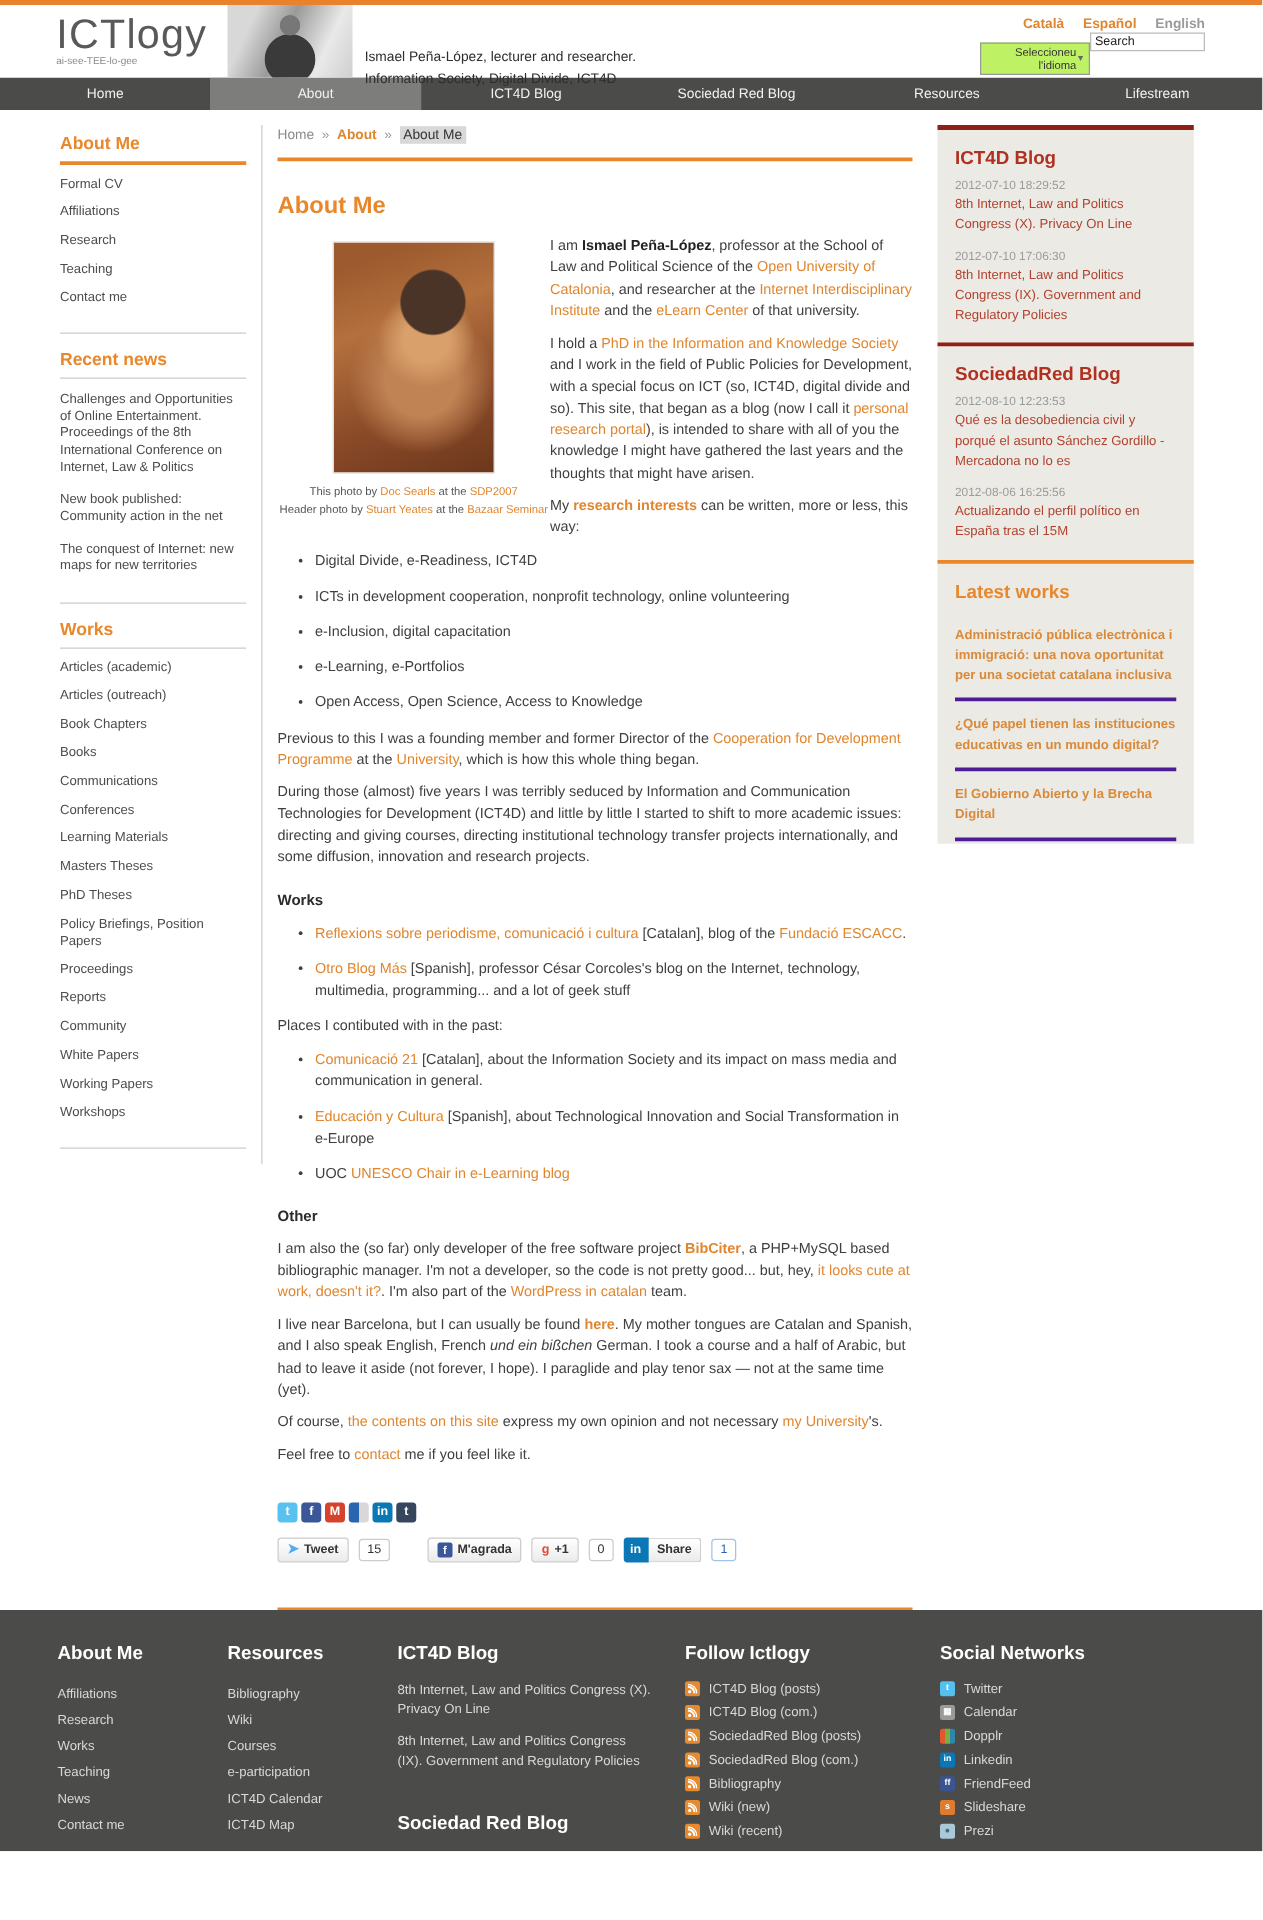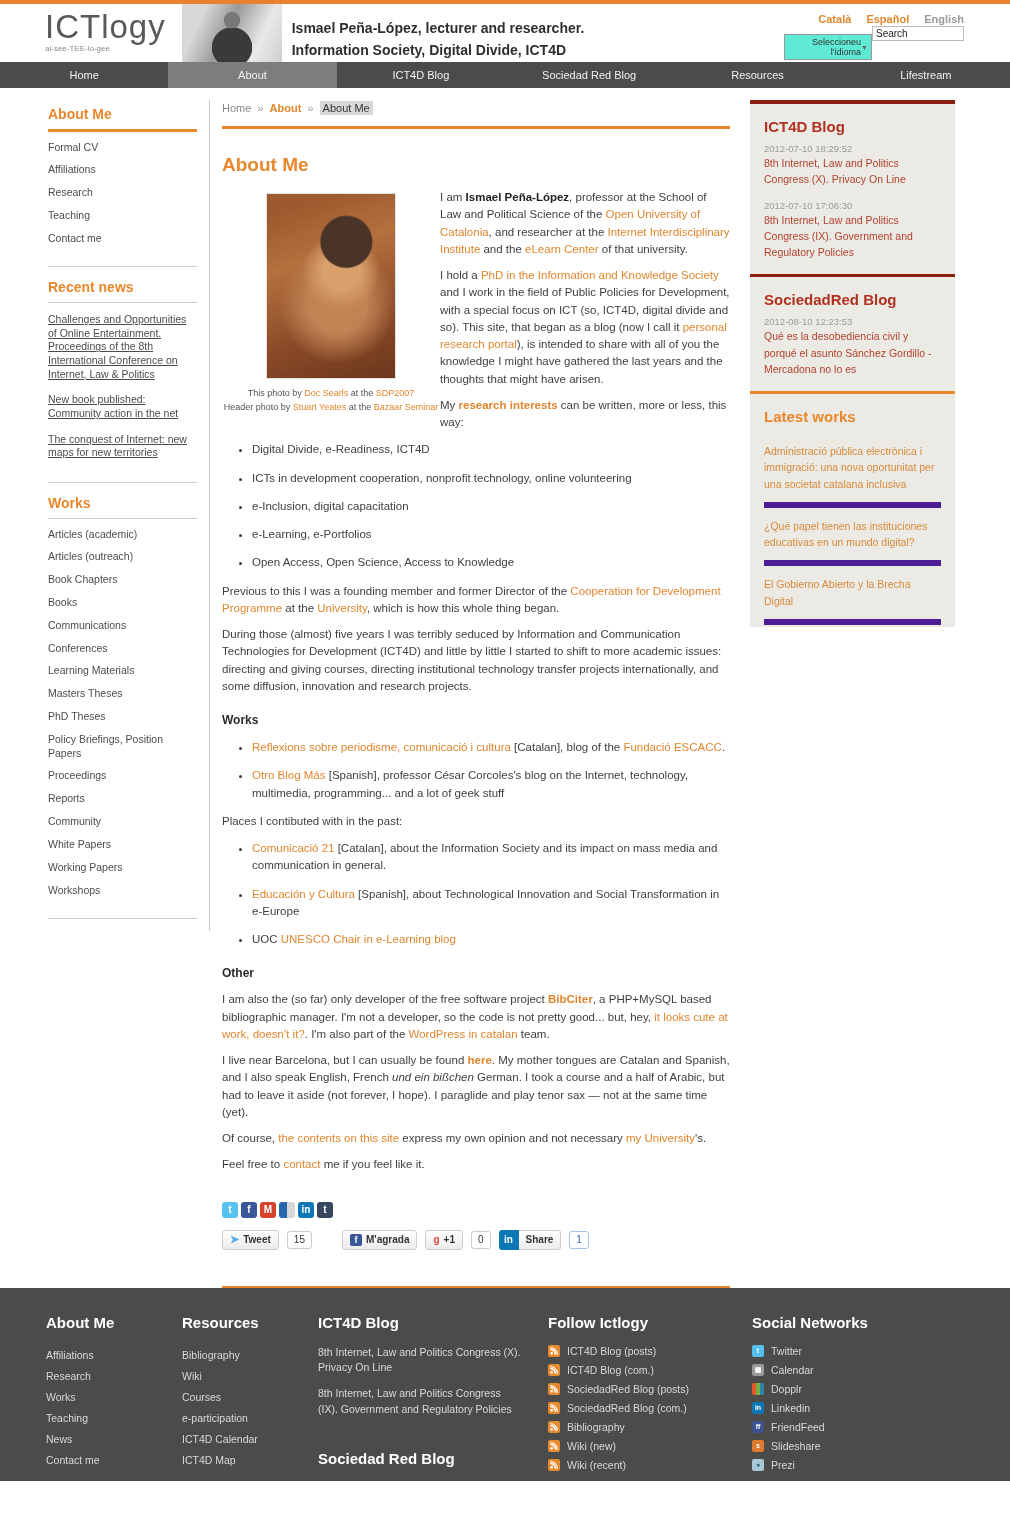"Ismael Peña-López, lecturer and" .tagline { font-size: 14px -> 11px; font-weight: bold -> normal; margin-top: none -> 20px }
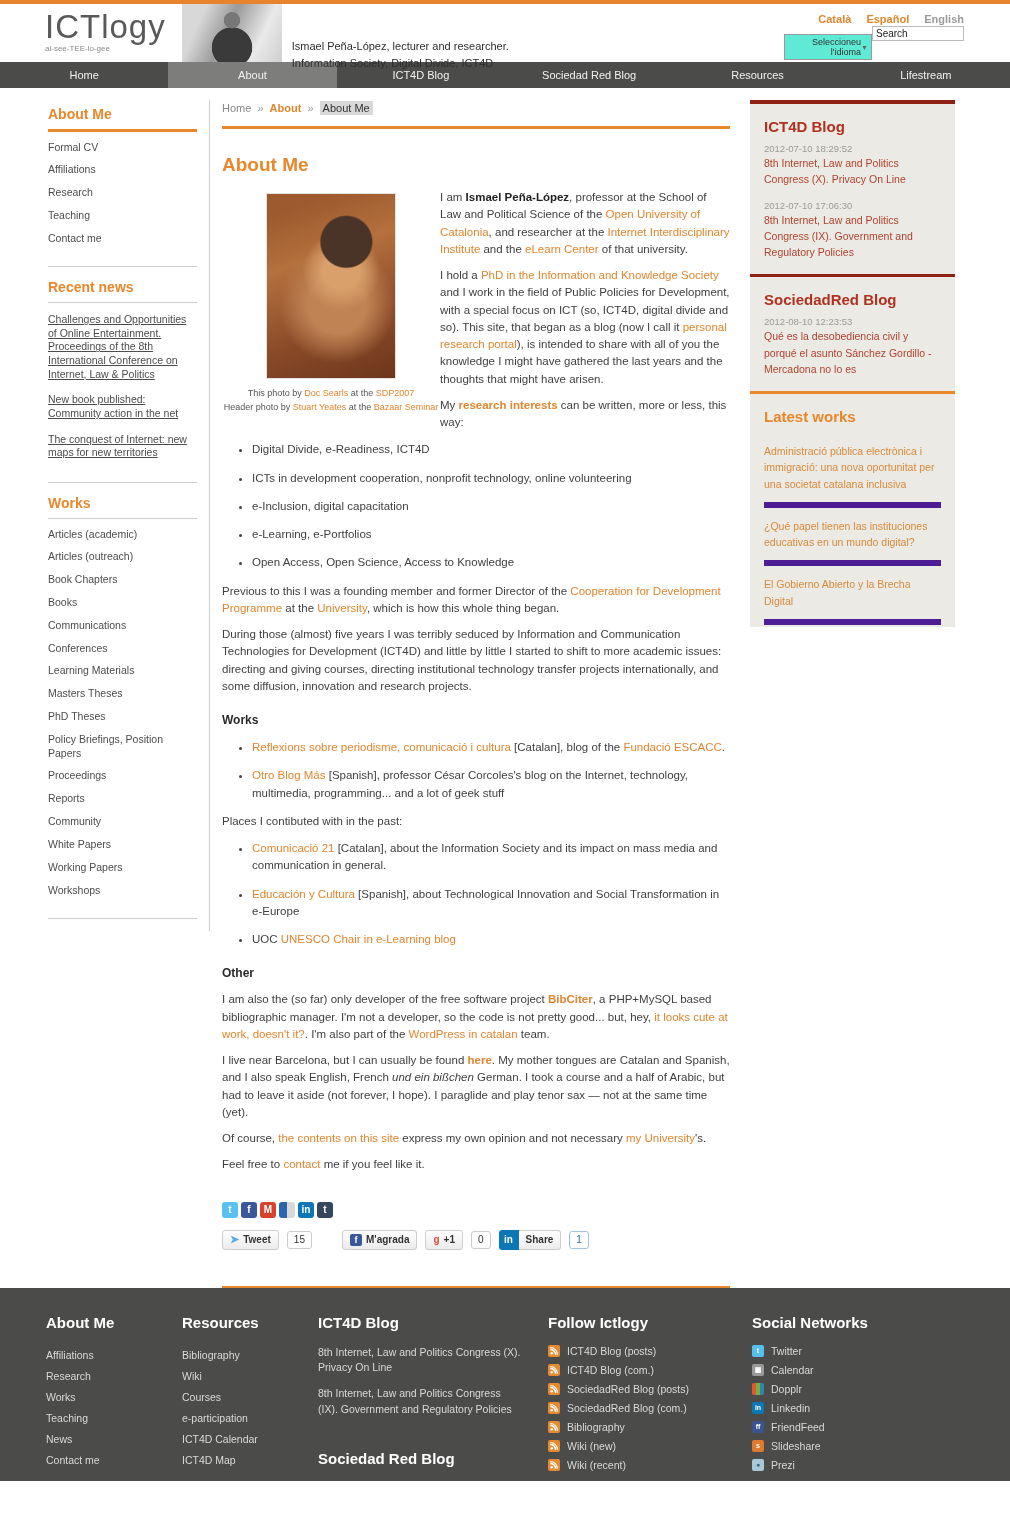"Seleccioneu l'idioma" .selectbox { background: #5eead4 -> #bef264 }
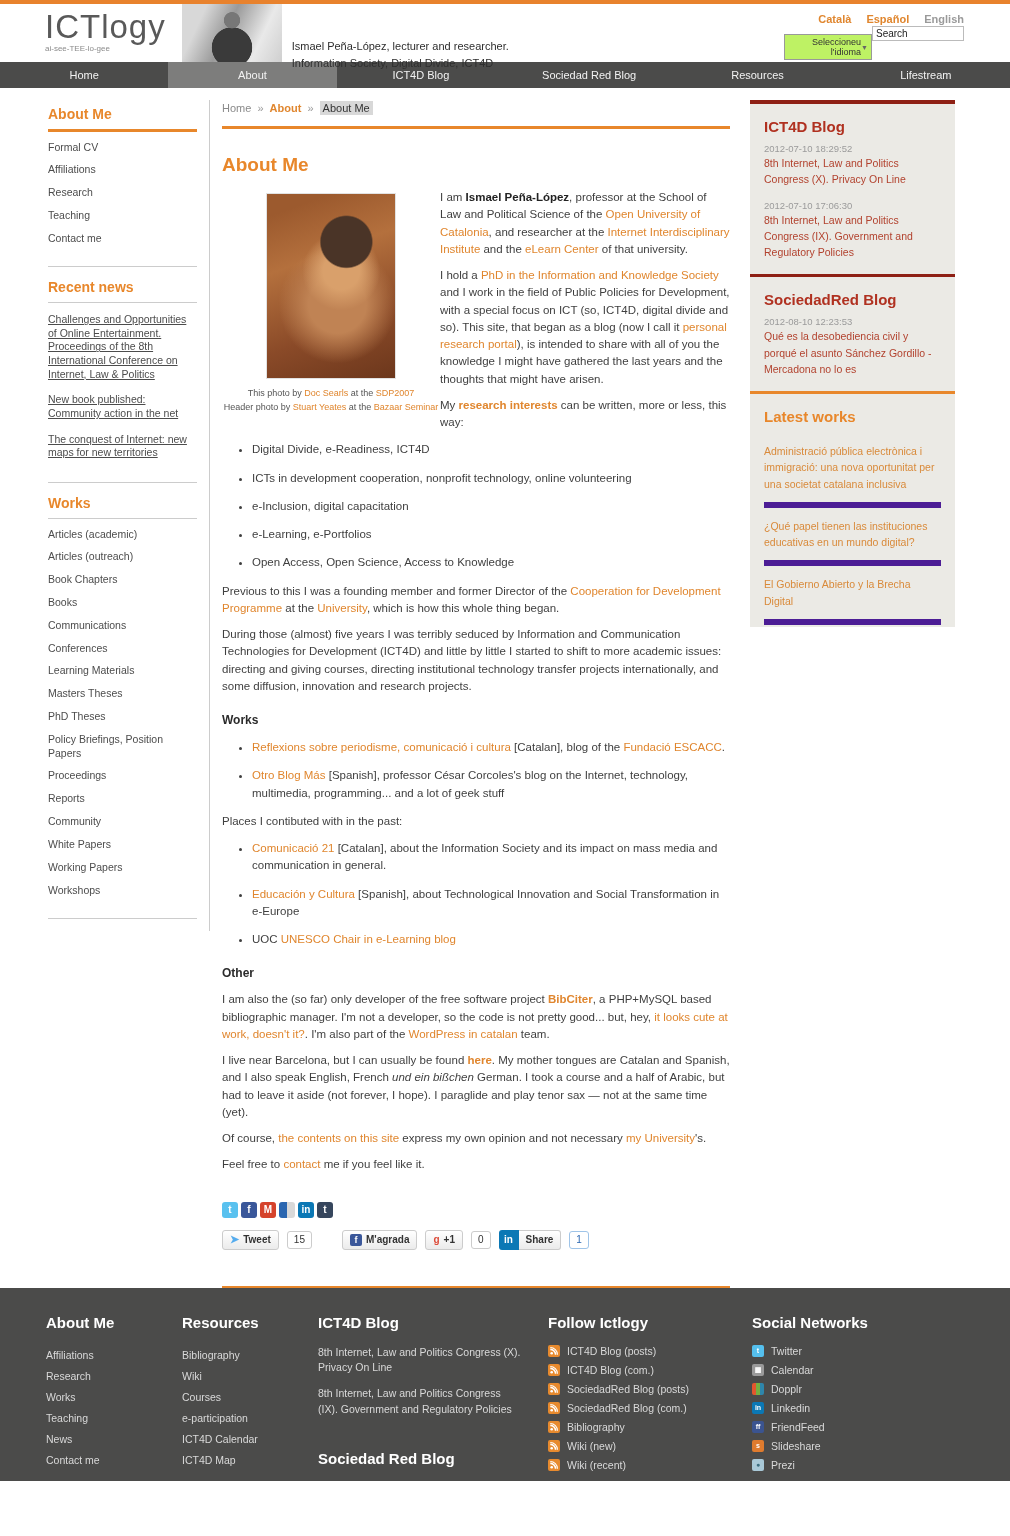"Challenges and Opportunities of Online" .news-list a { text-decoration: underline -> none }
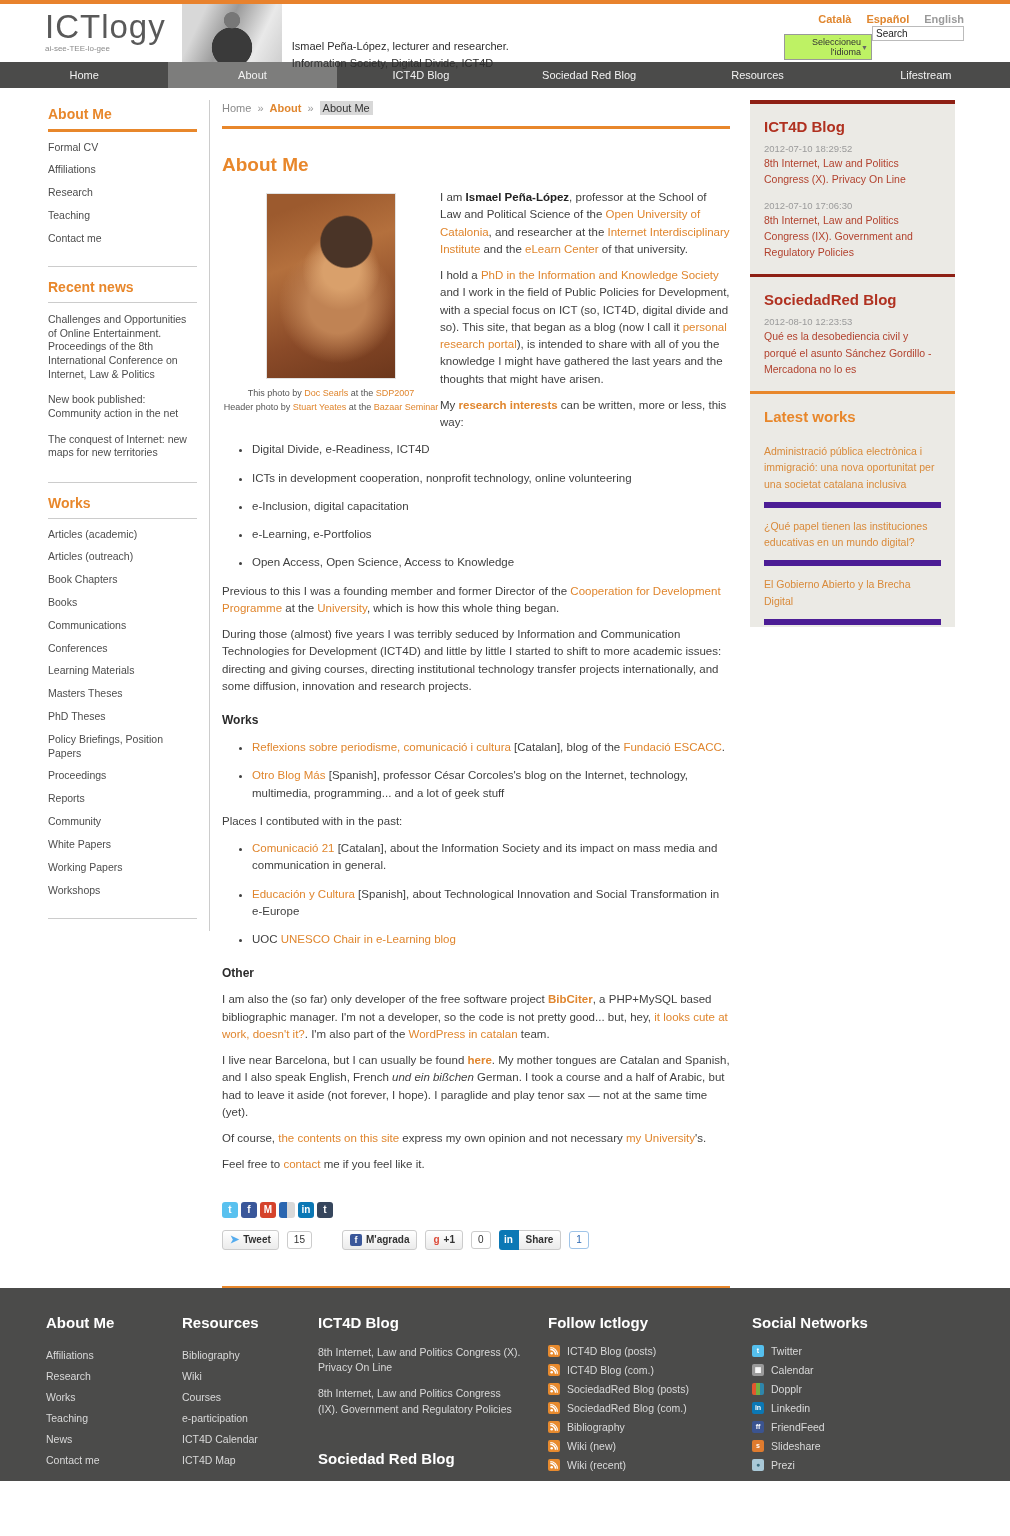"2012-08-06 16:25:56" div.post { html: none -> <div> <div>2012-08-06 16:25:56</div> <a>Actualizando el perfil político en España tras el 15M</a> </div> }
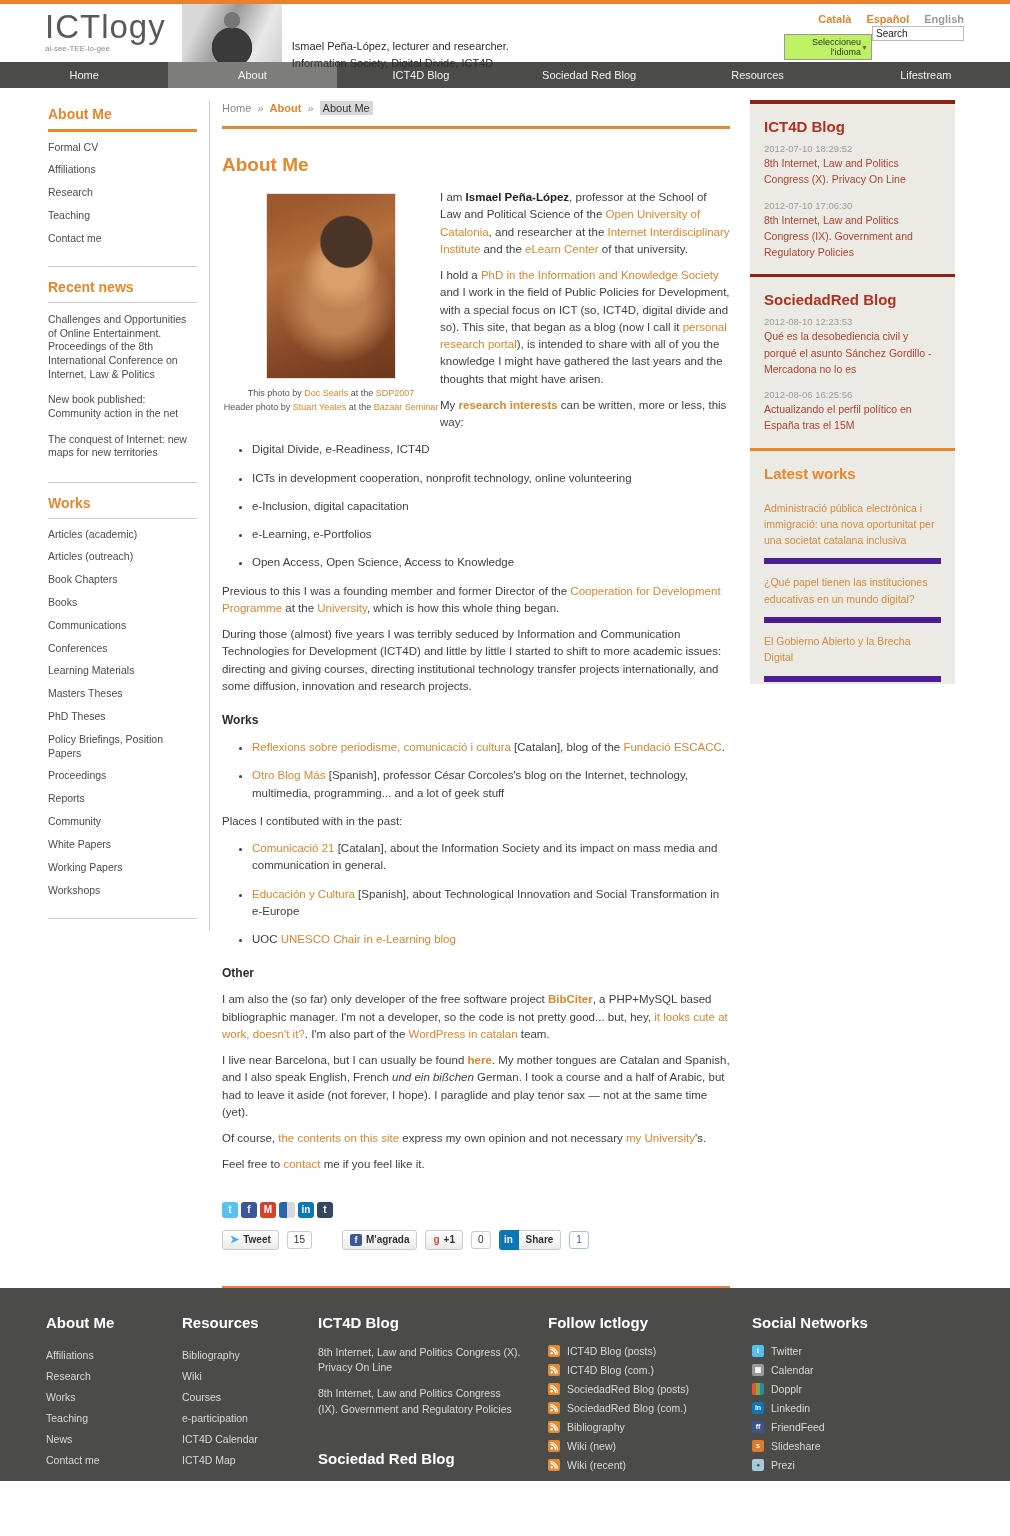"Administració pública electrònica i" .lw-list li { border-bottom: 6px solid #4c1d95 -> 3px solid #4c1d95; font-weight: none -> bold }
